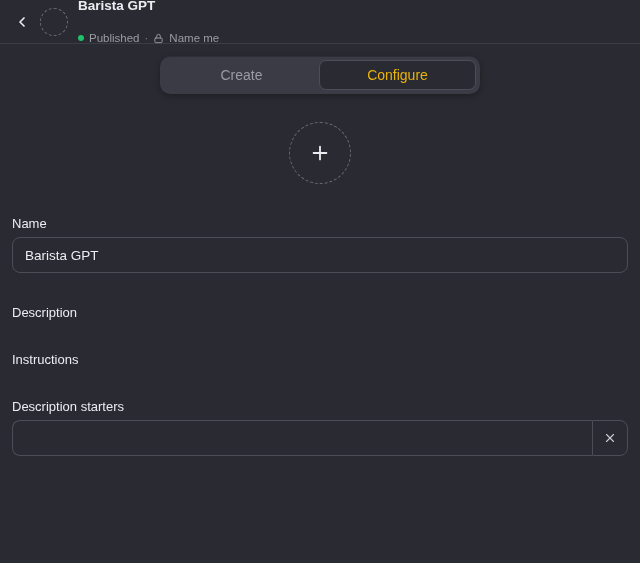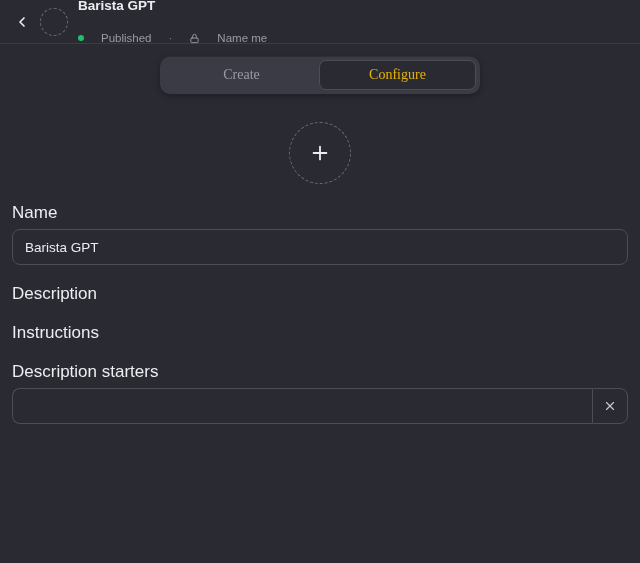"Published" .meta { gap: 17px -> 5px }
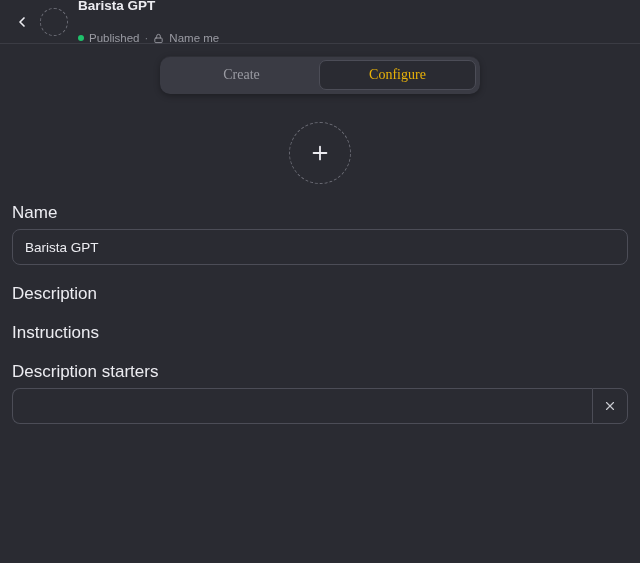"Create" .tabbar { font-family: Liberation Serif, serif -> none }
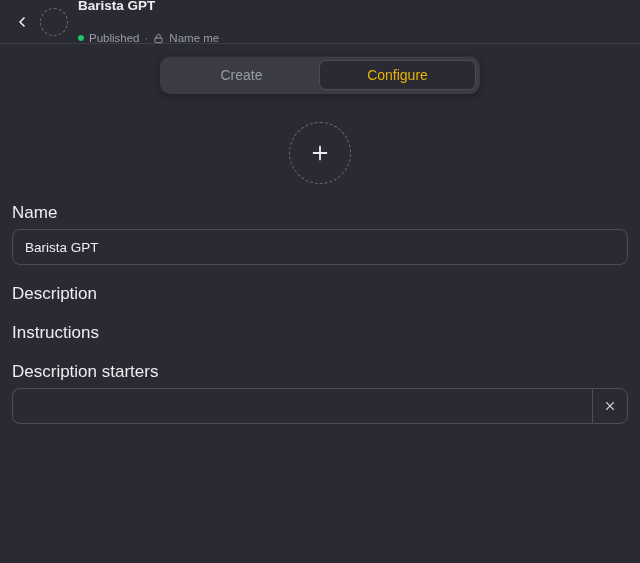"Name" .field-label { font-size: 17px -> 13px; margin-top: 19px -> 32px }
